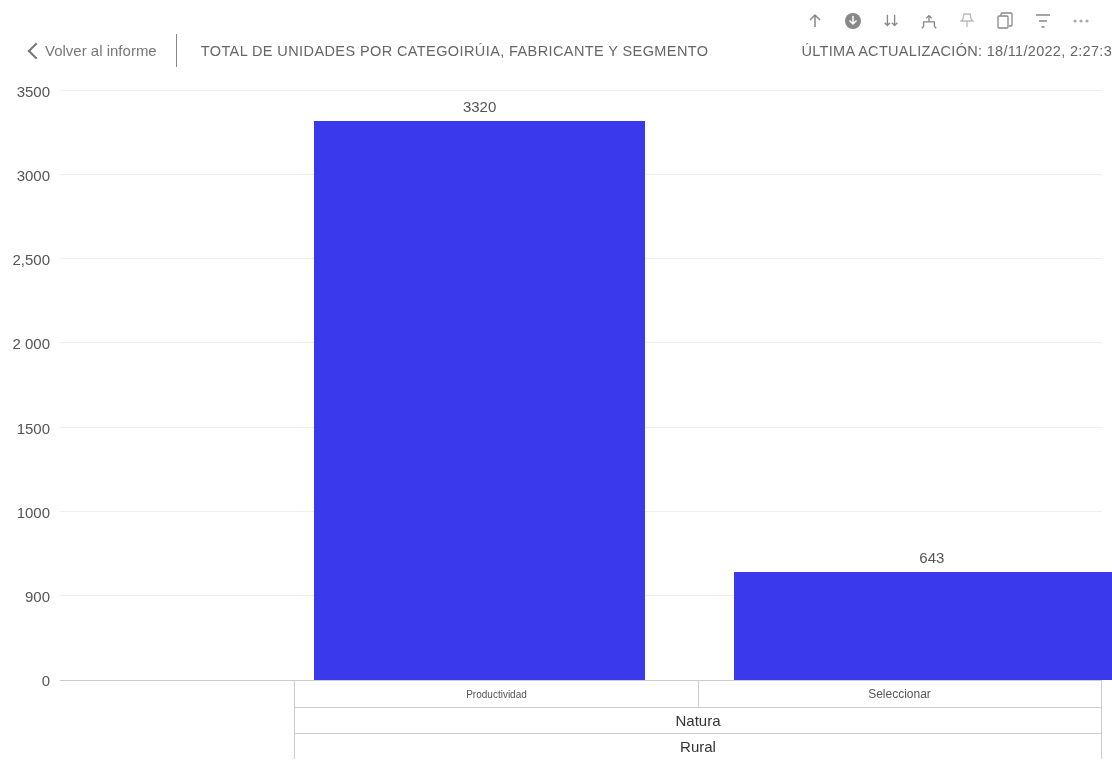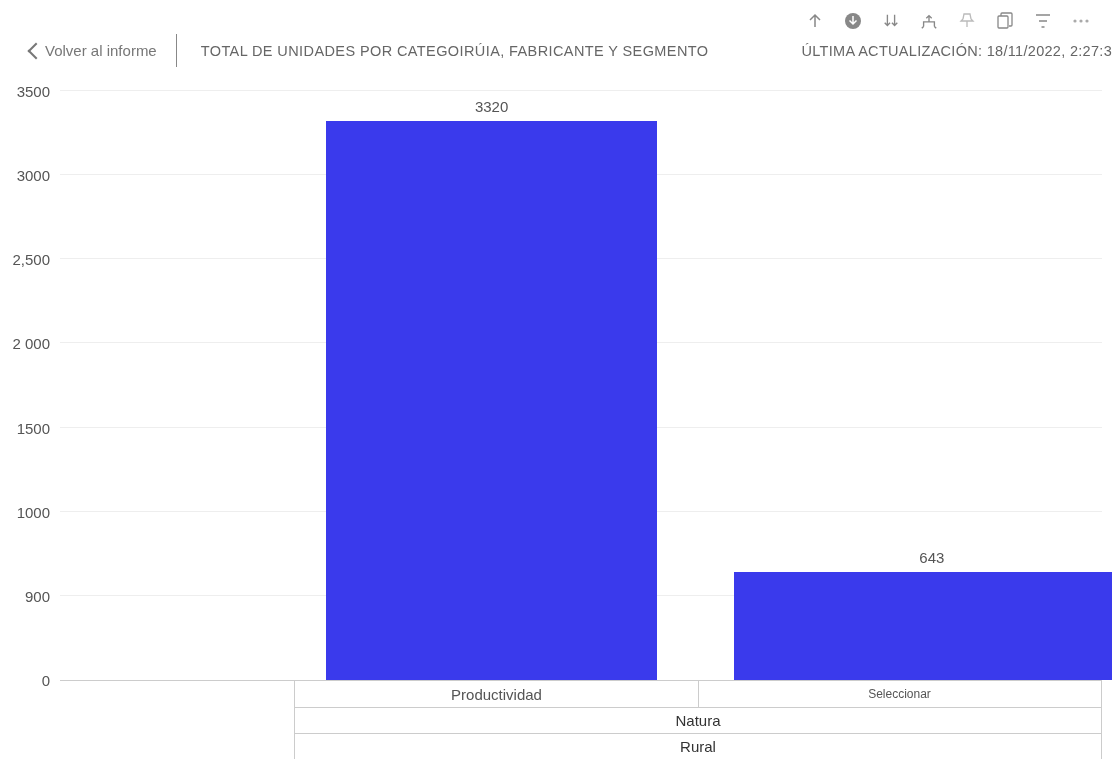"3320" div.bar { left: 266px -> 254px }
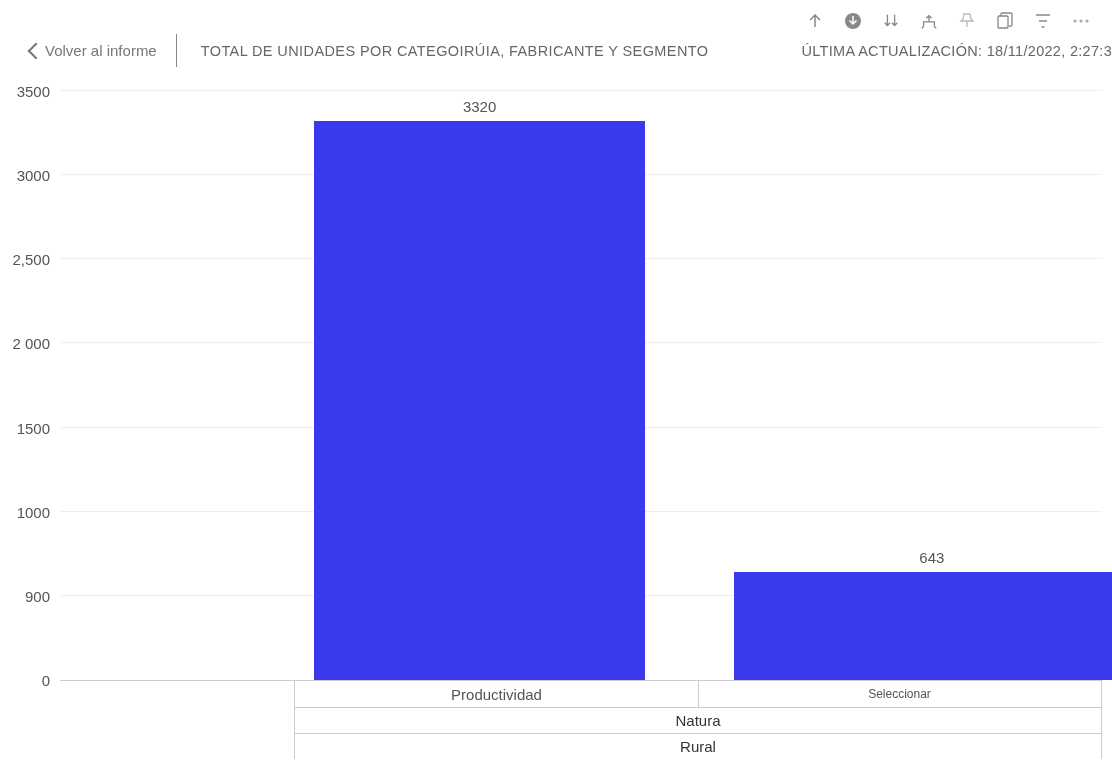"Productividad" .x-cat { font-size: 15px -> 10px }
